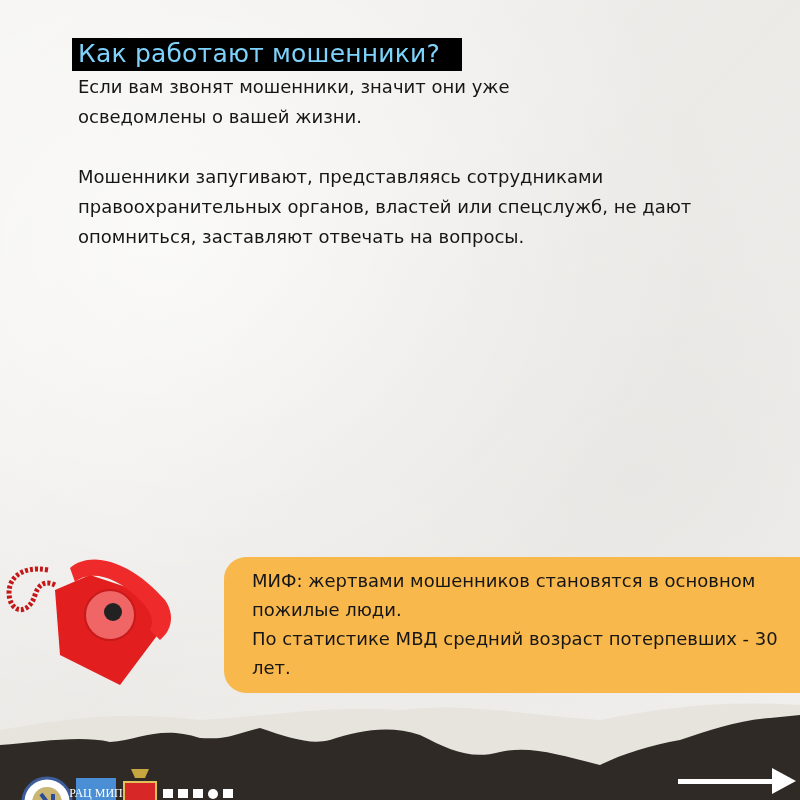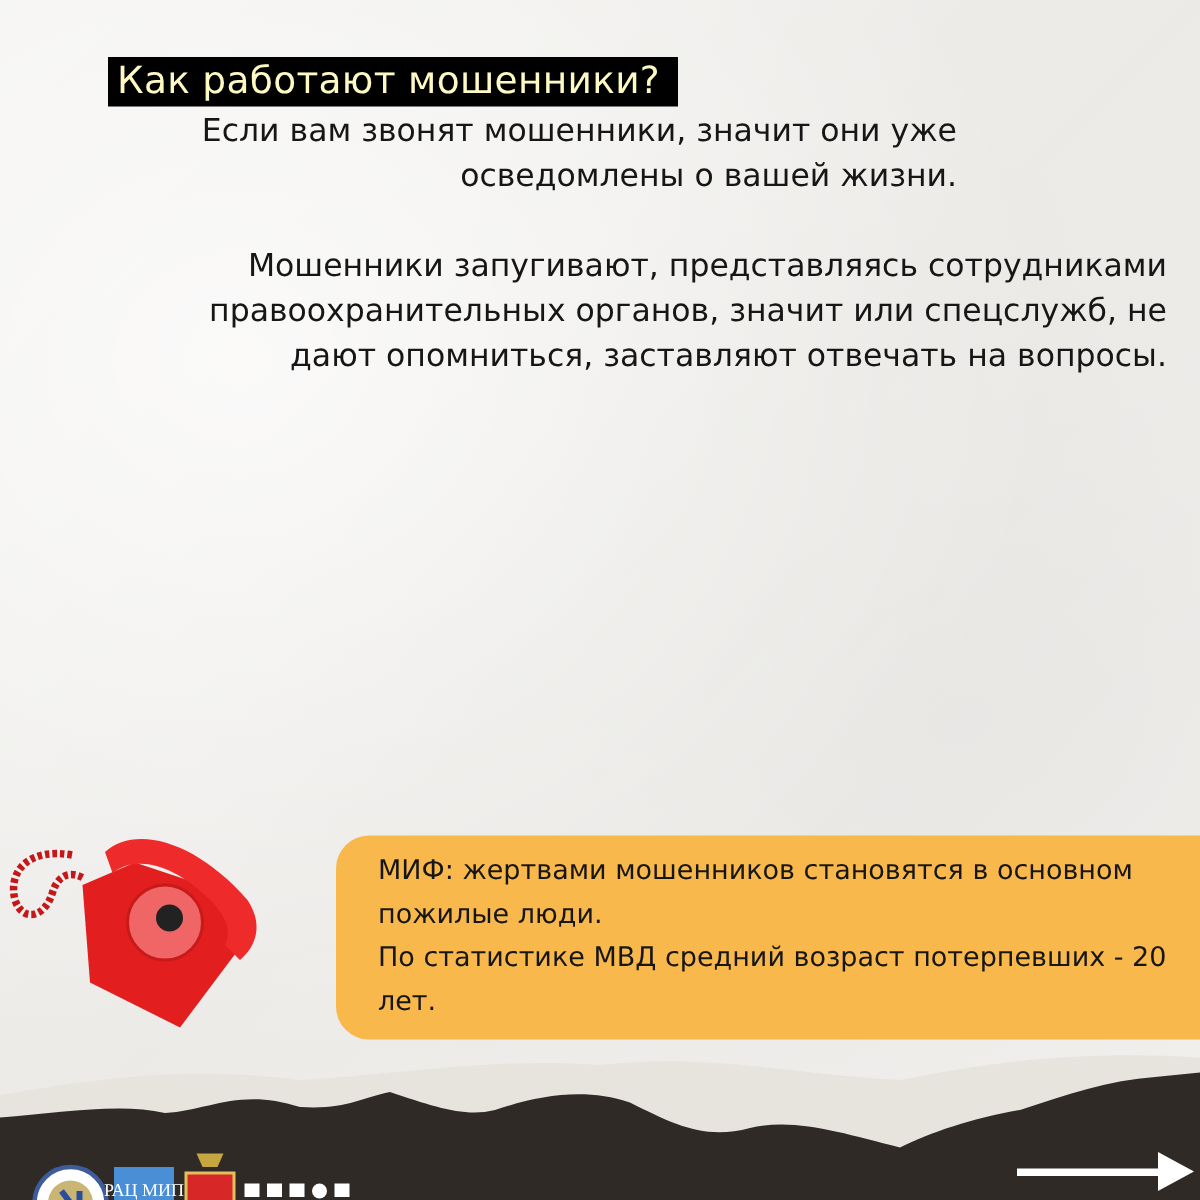"Как работают мошенники?" .title { color: #fef9c3 -> #7dd3fc; padding: 1px 12px 2px 6px -> 1px 22px 2px 6px }
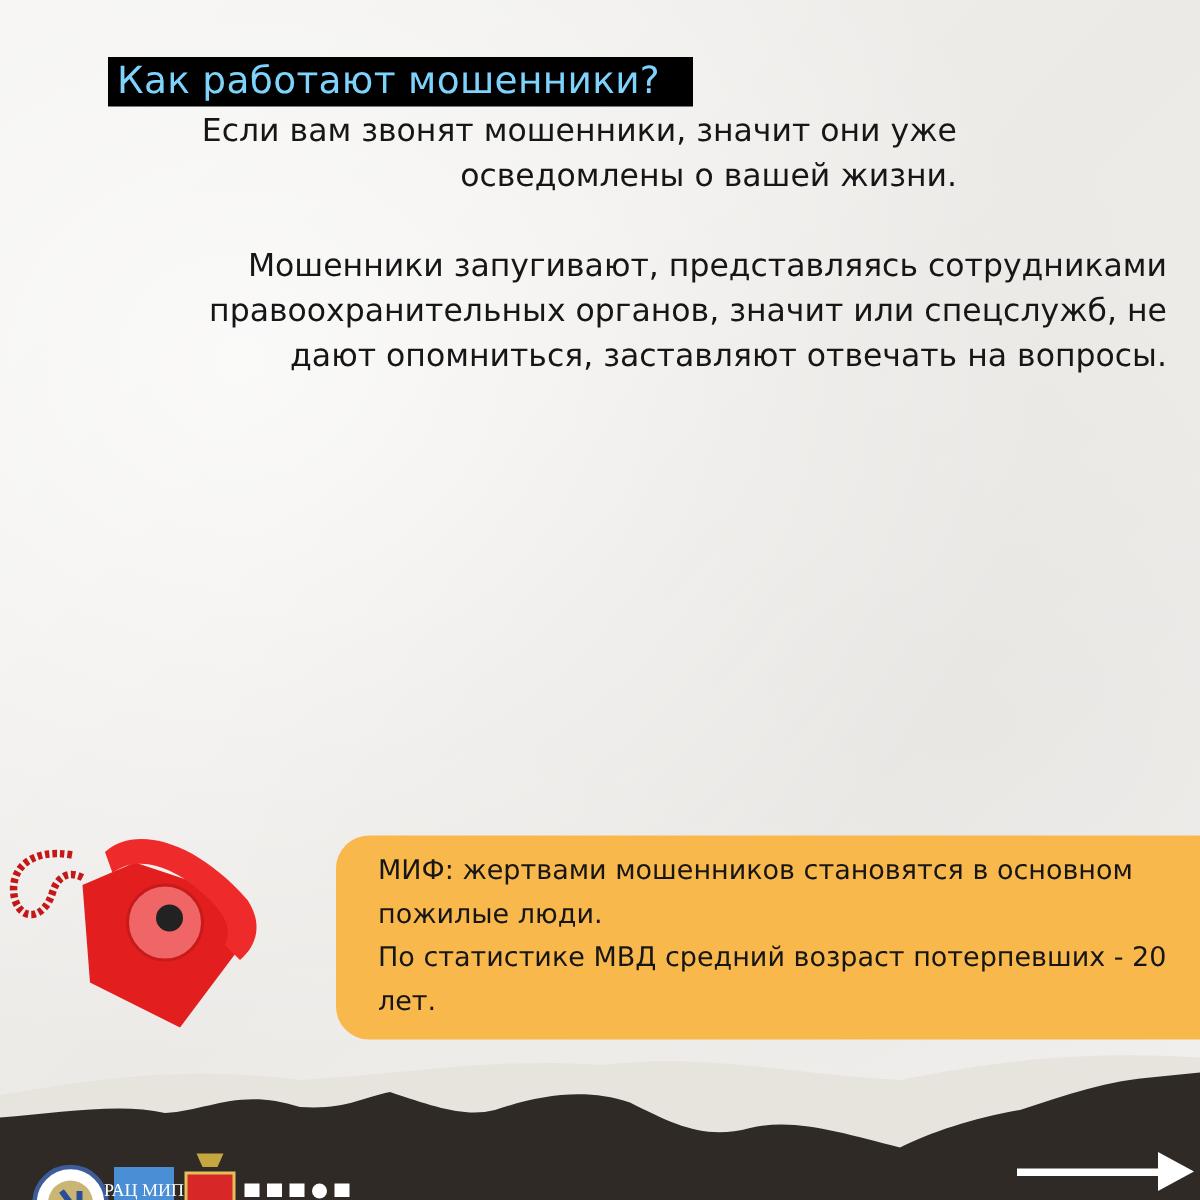"Если вам звонят мошенники, значит" .body-text { font-size: 21px -> 18px; text-align: right -> none }
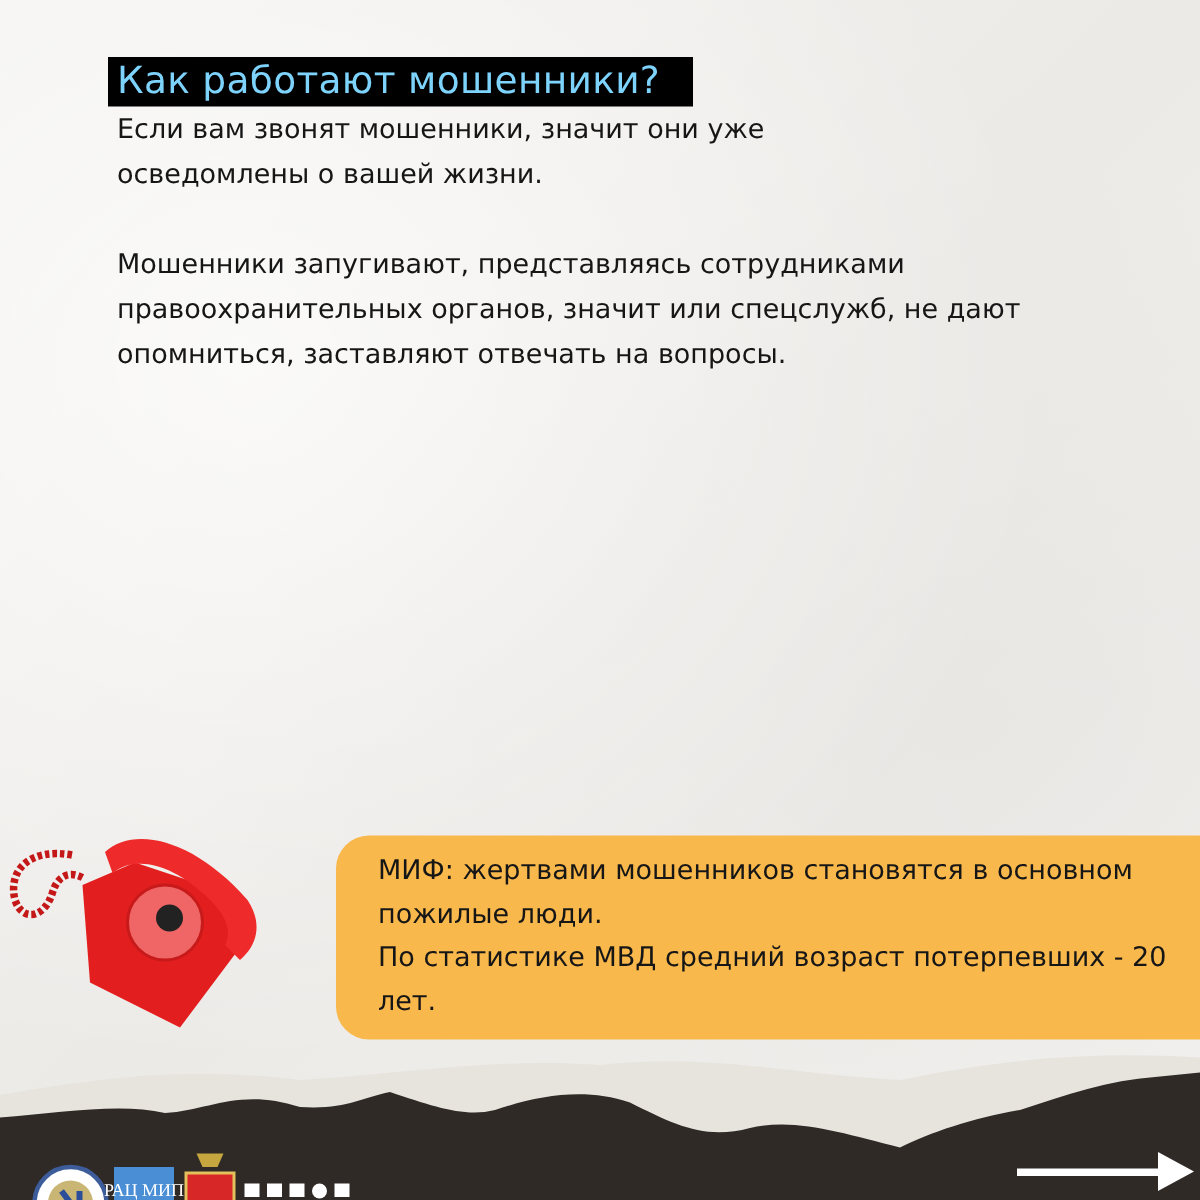"Мошенники запугивают, представляясь" p { text: значит -> властей }
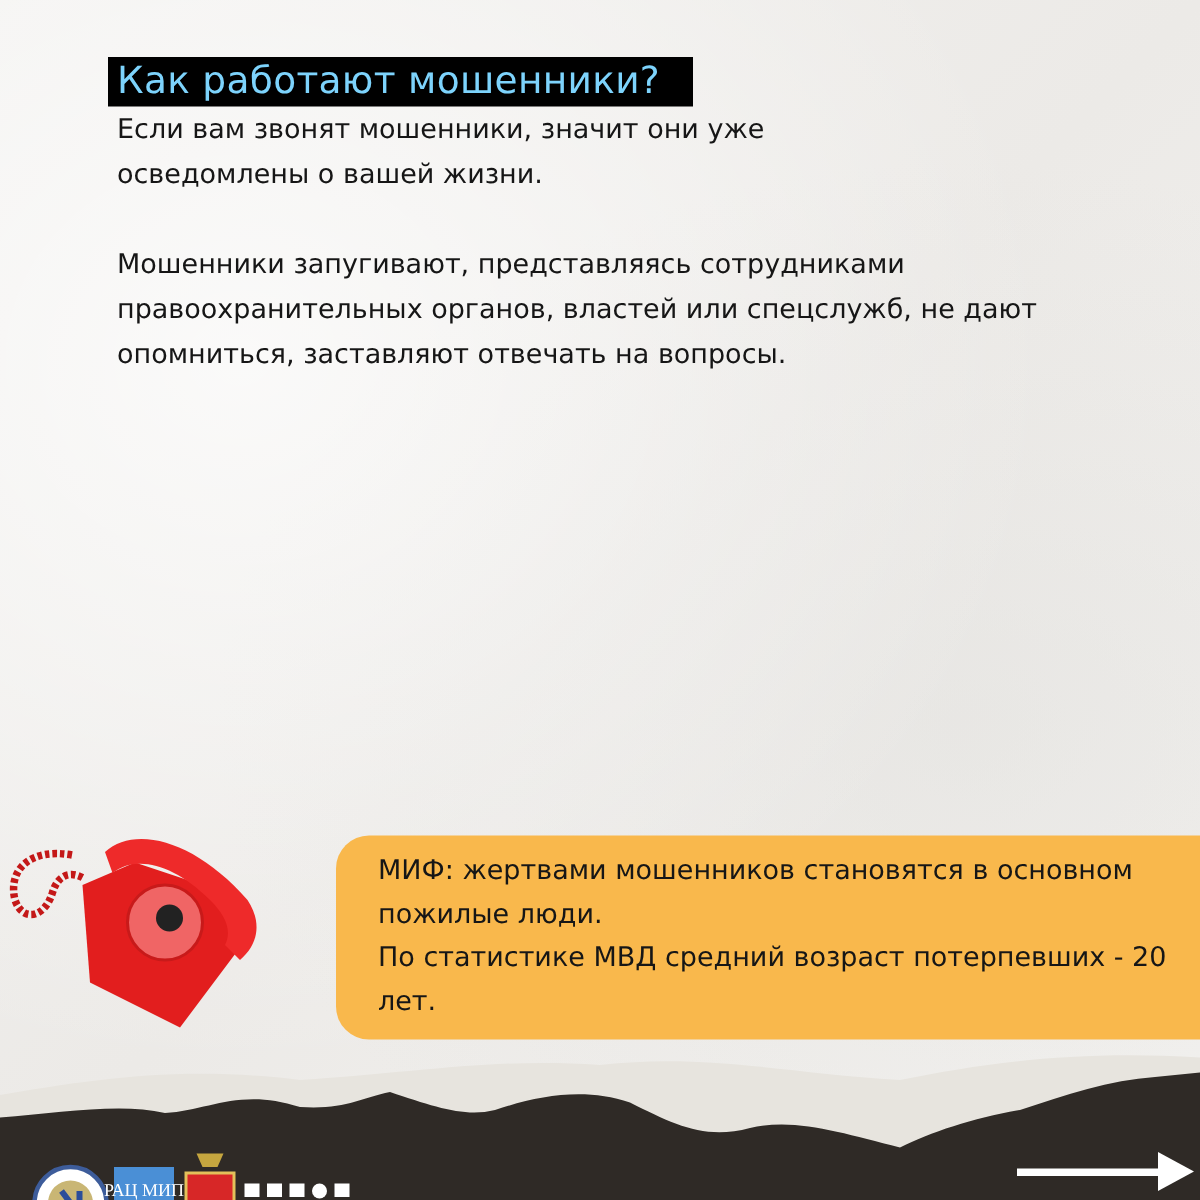"По статистике МВД средний возраст" div { text: 20 -> 30 }
